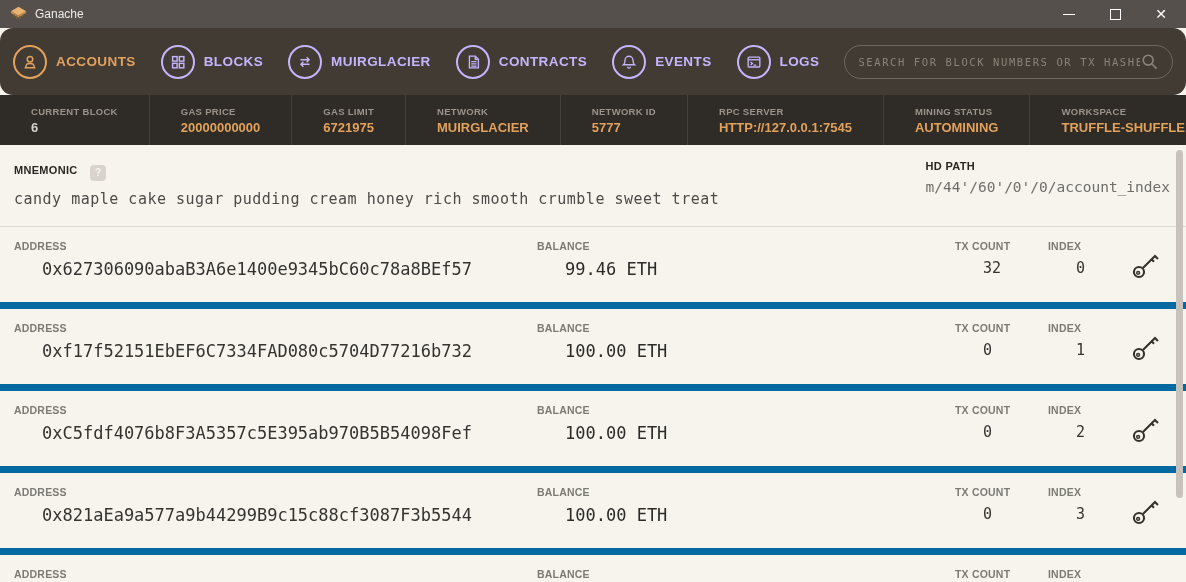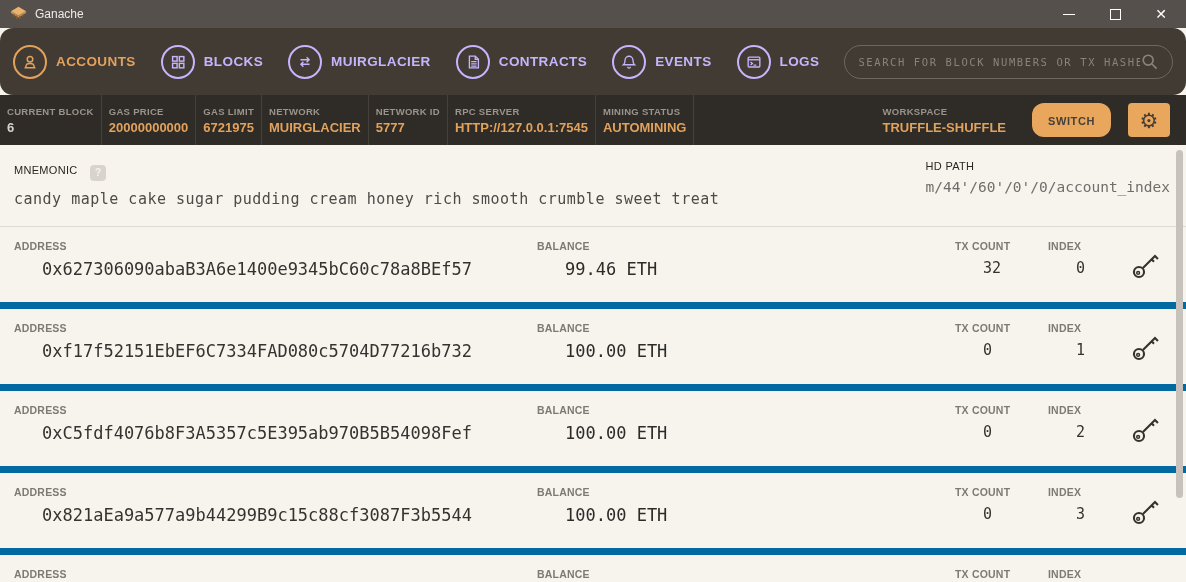"CURRENT BLOCK" .stat { padding: 0 7px -> 0 31px }
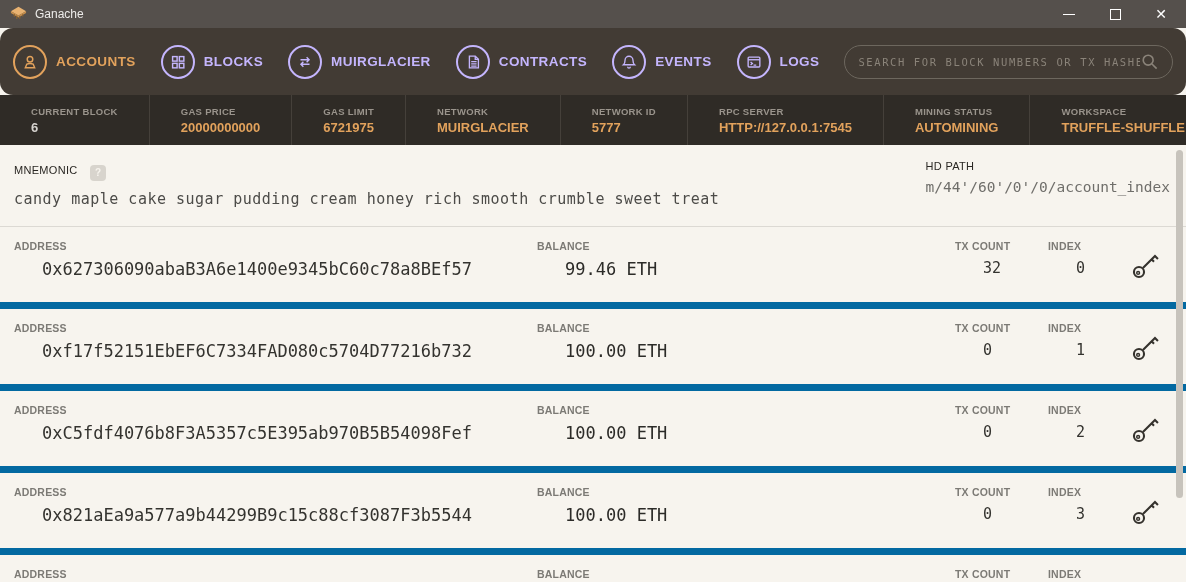"MNEMONIC" .blk-label { font-weight: normal -> bold }
